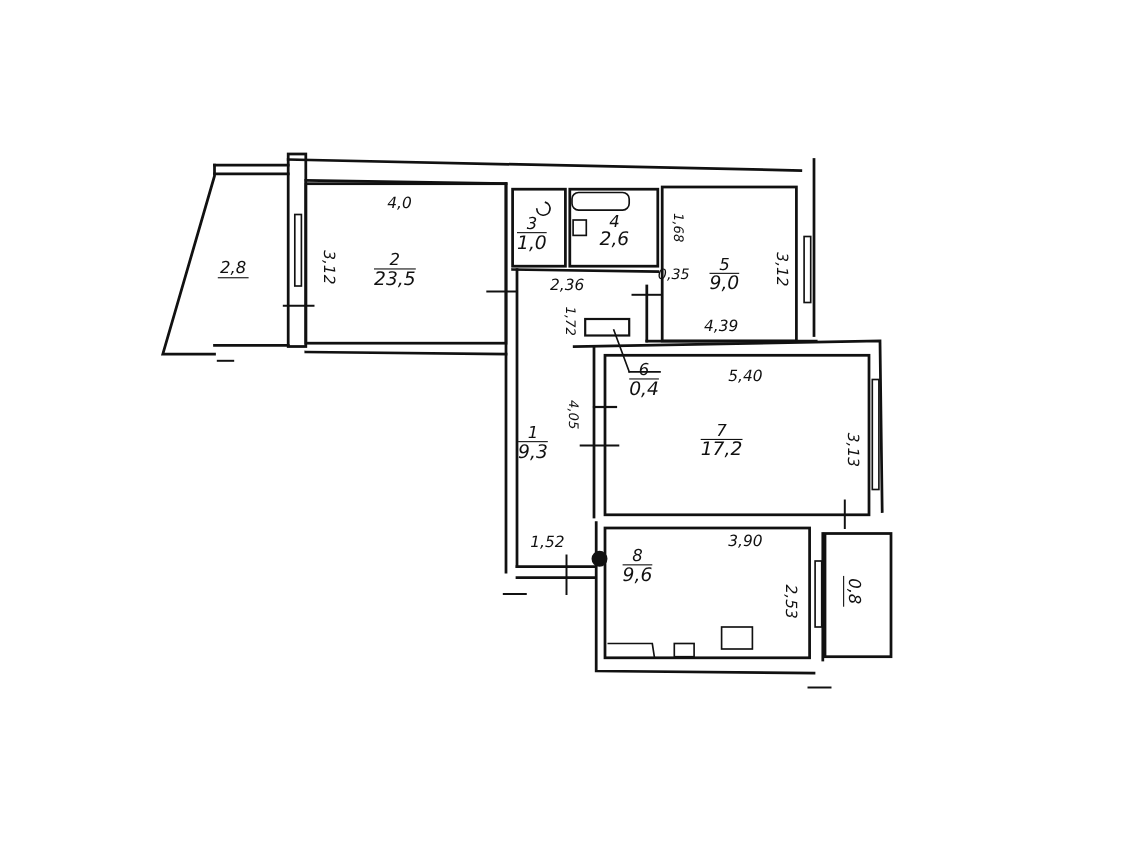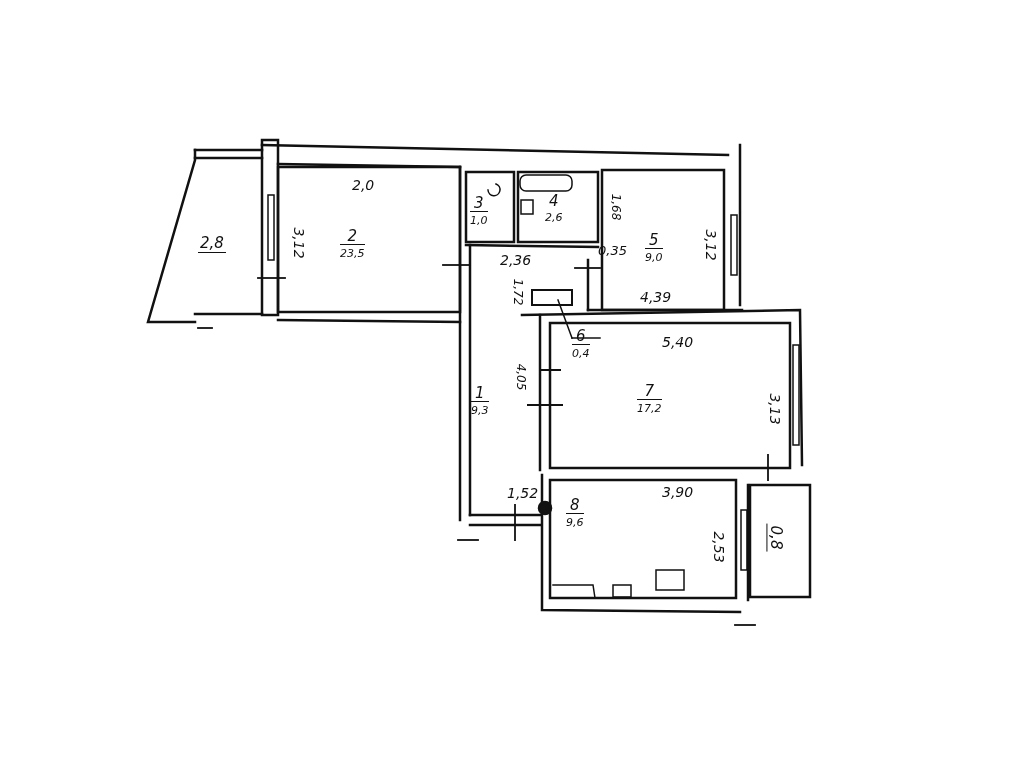"2,0" span.lbl { text: 2,0 -> 4,0 }
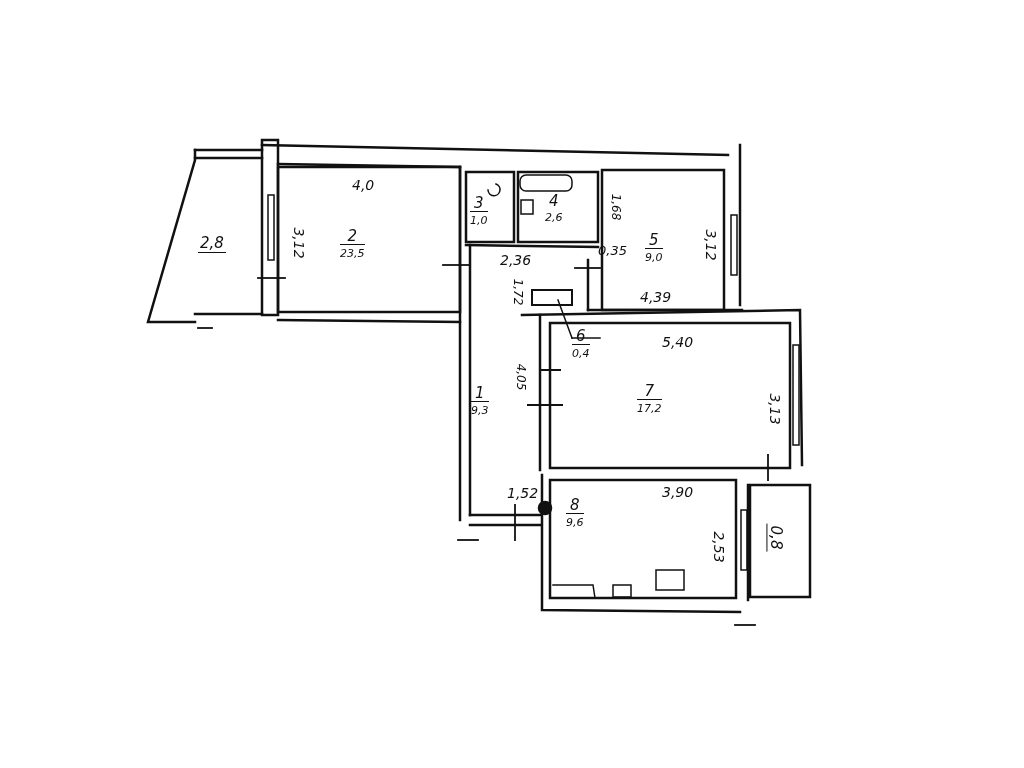"1,0" .room .area { font-size: 11px -> 17px }
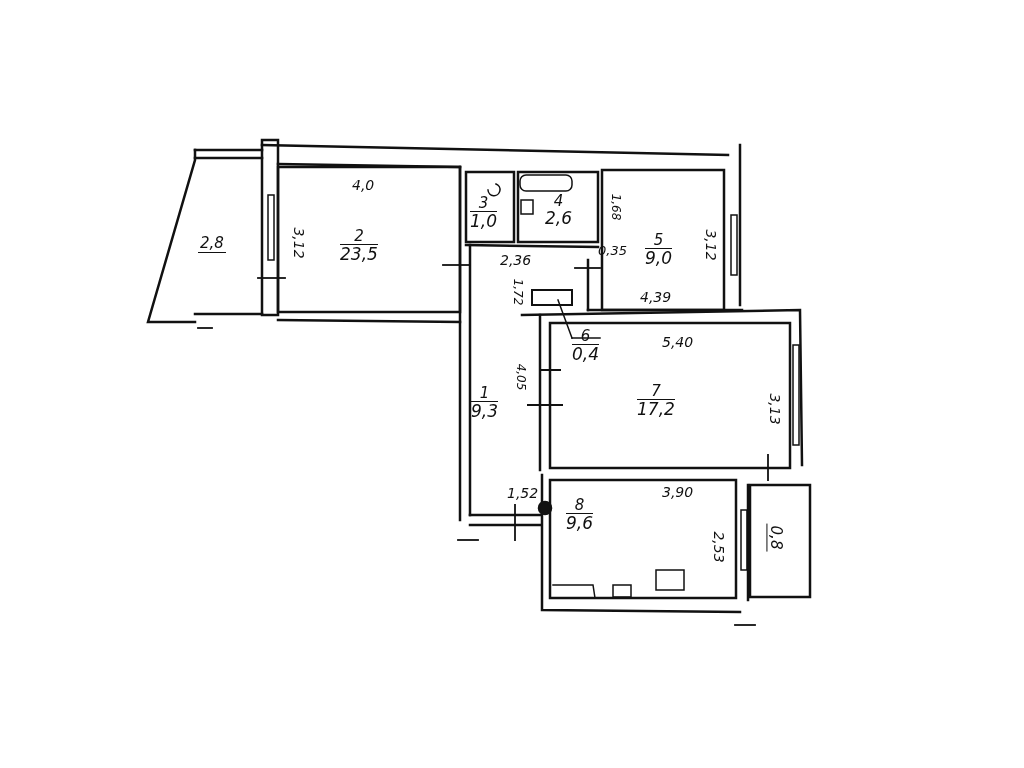"1,52" span.lbl { margin-left: 25px -> none }
